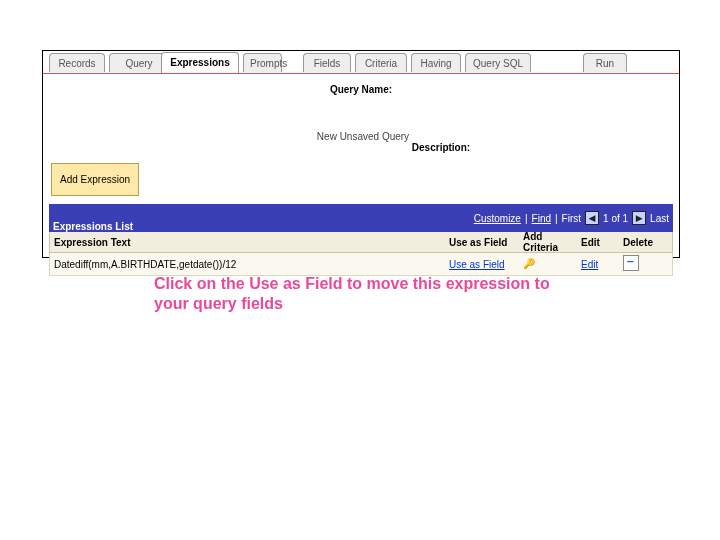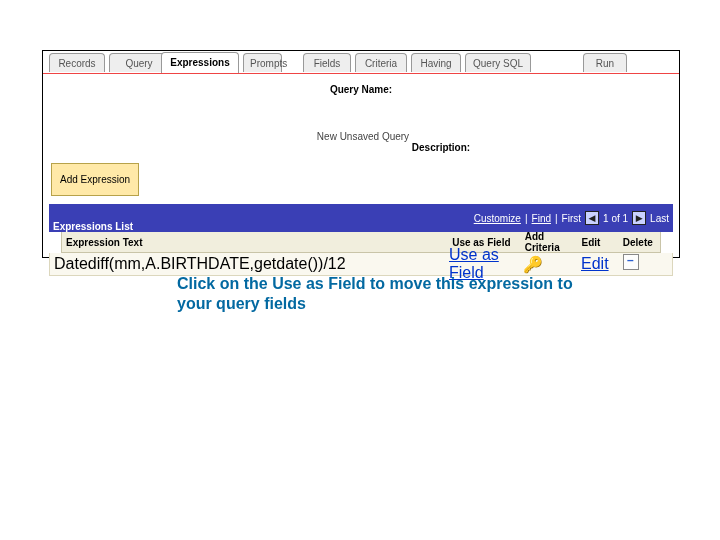"Expression Text" .colhdr { margin: 0 18px -> 0 6px }
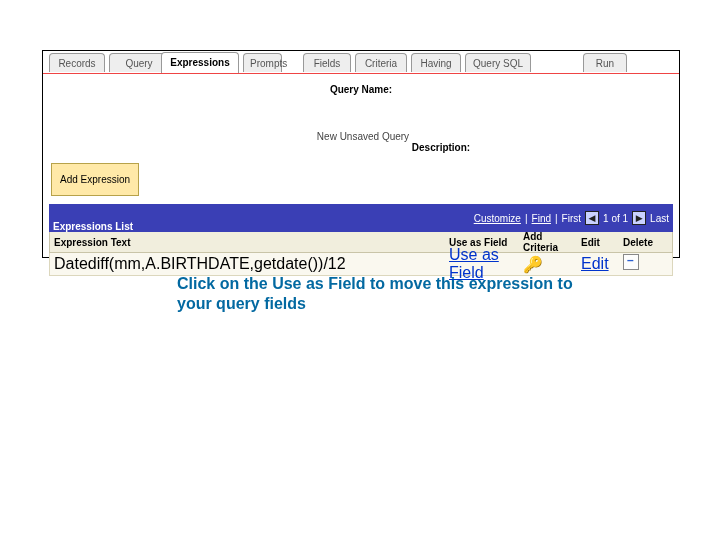"Datediff(mm,A.BIRTHDATE,getdate())/12" .datarow { font-size: 16px -> 10px }
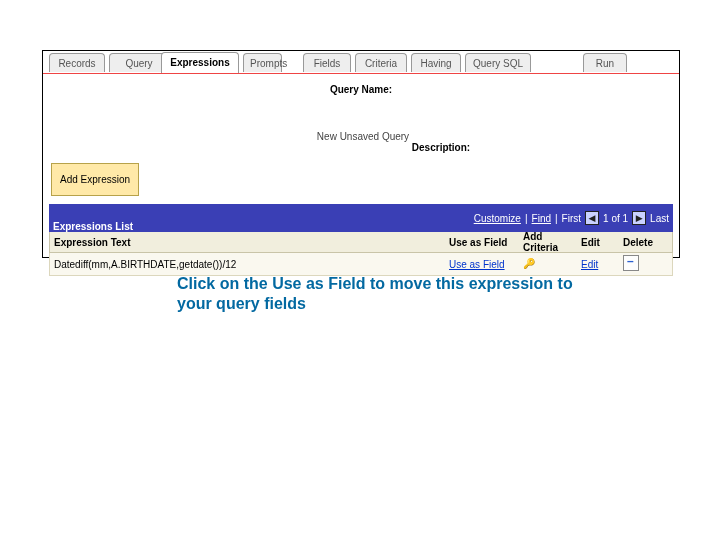"Click on the Use as" .caption { color: #0369a1 -> #ec4899; margin-left: 23px -> none }
